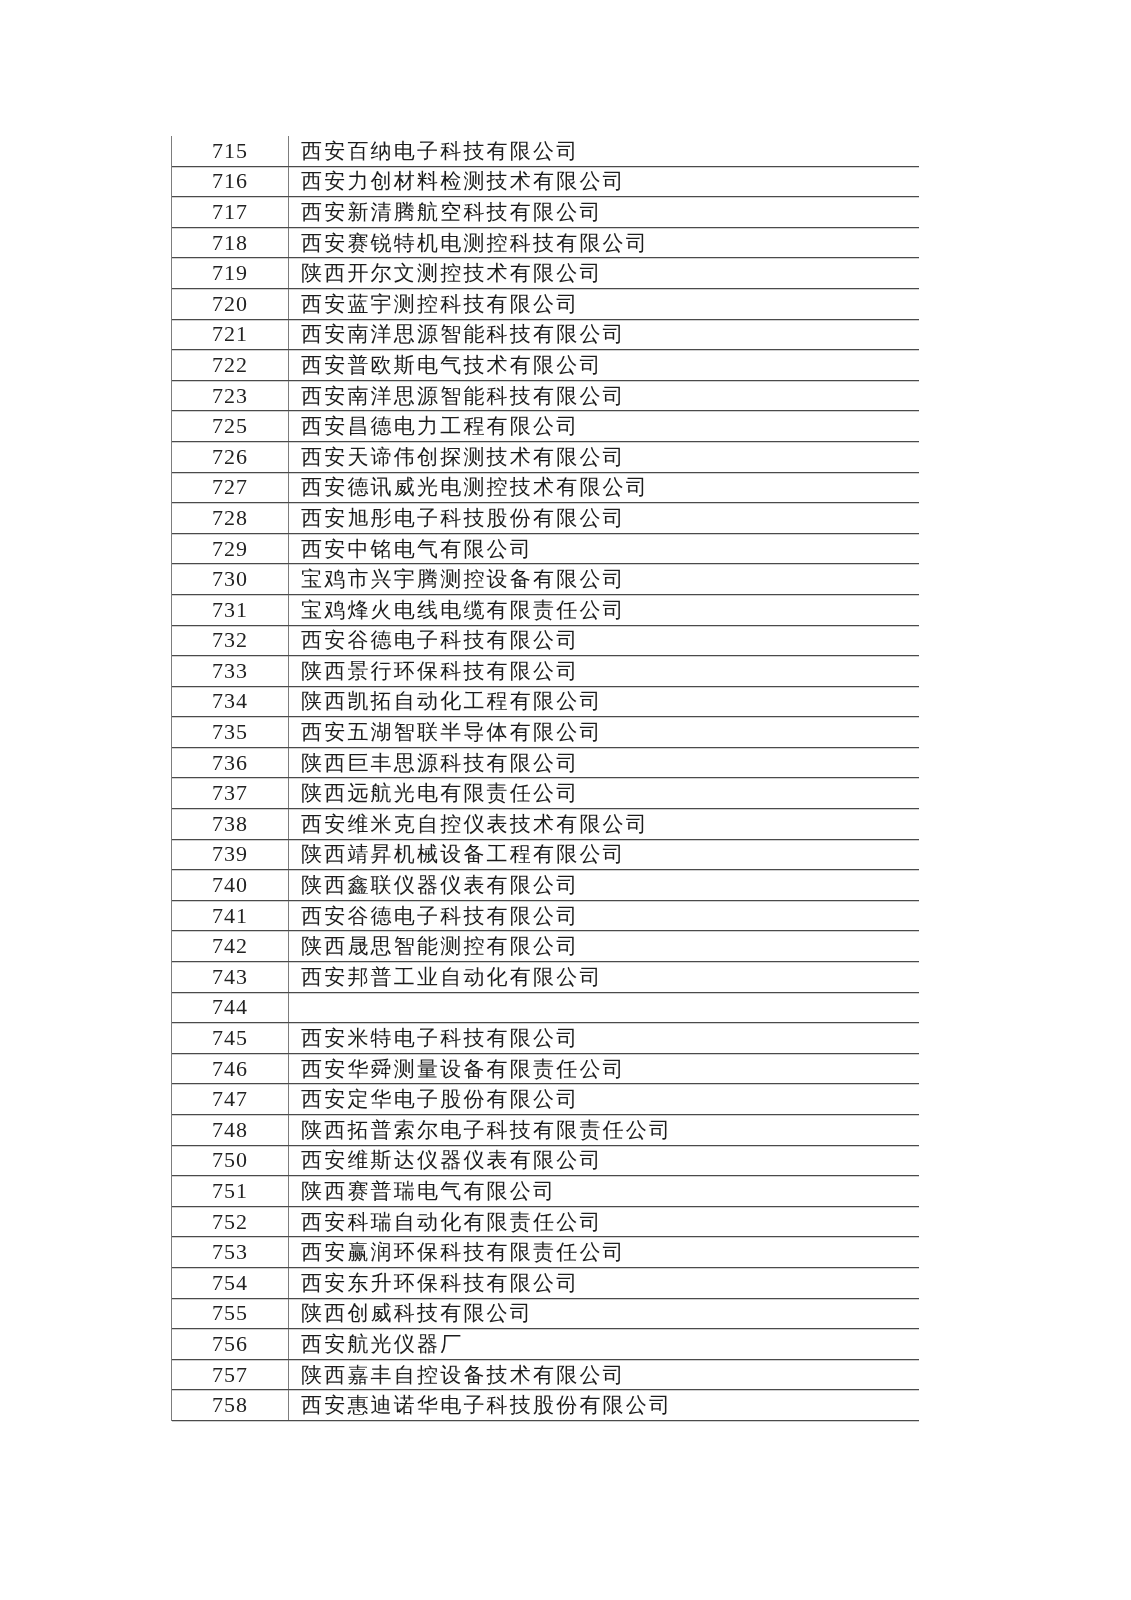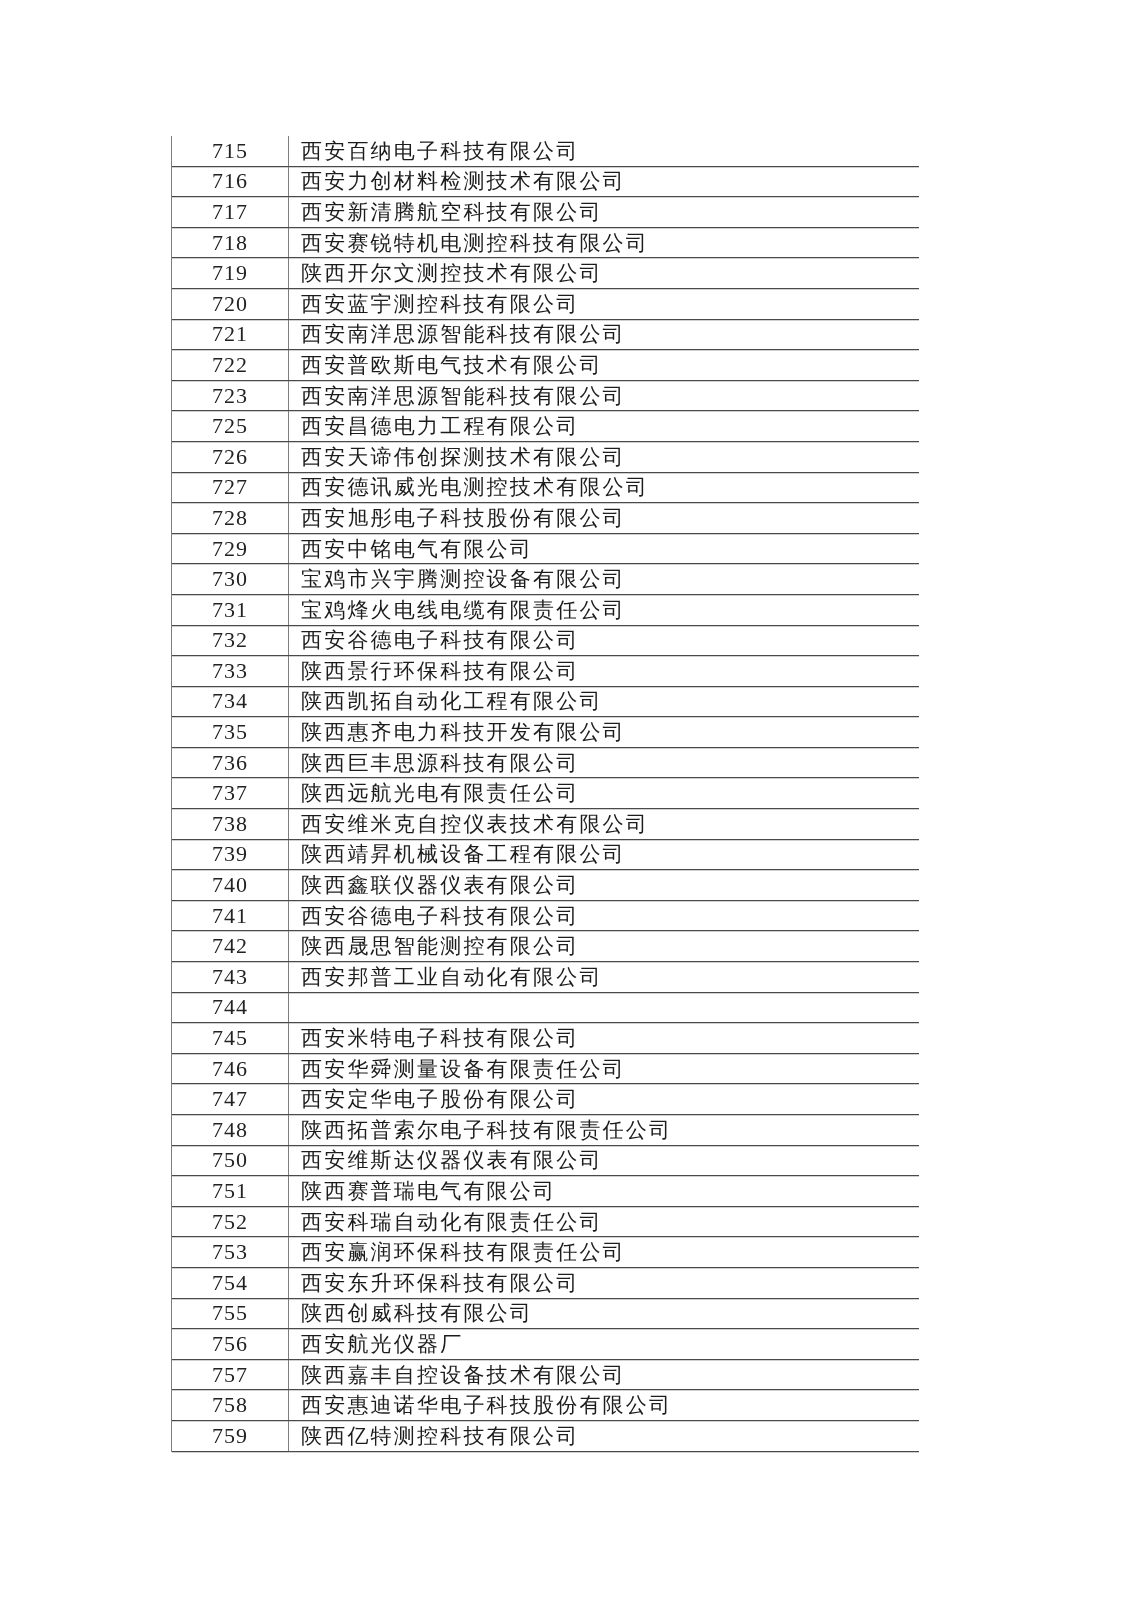"陕西惠齐电力科技开发有限公司" div.cell { text: 陕西惠齐电力科技开发 -> 西安五湖智联半导体 }
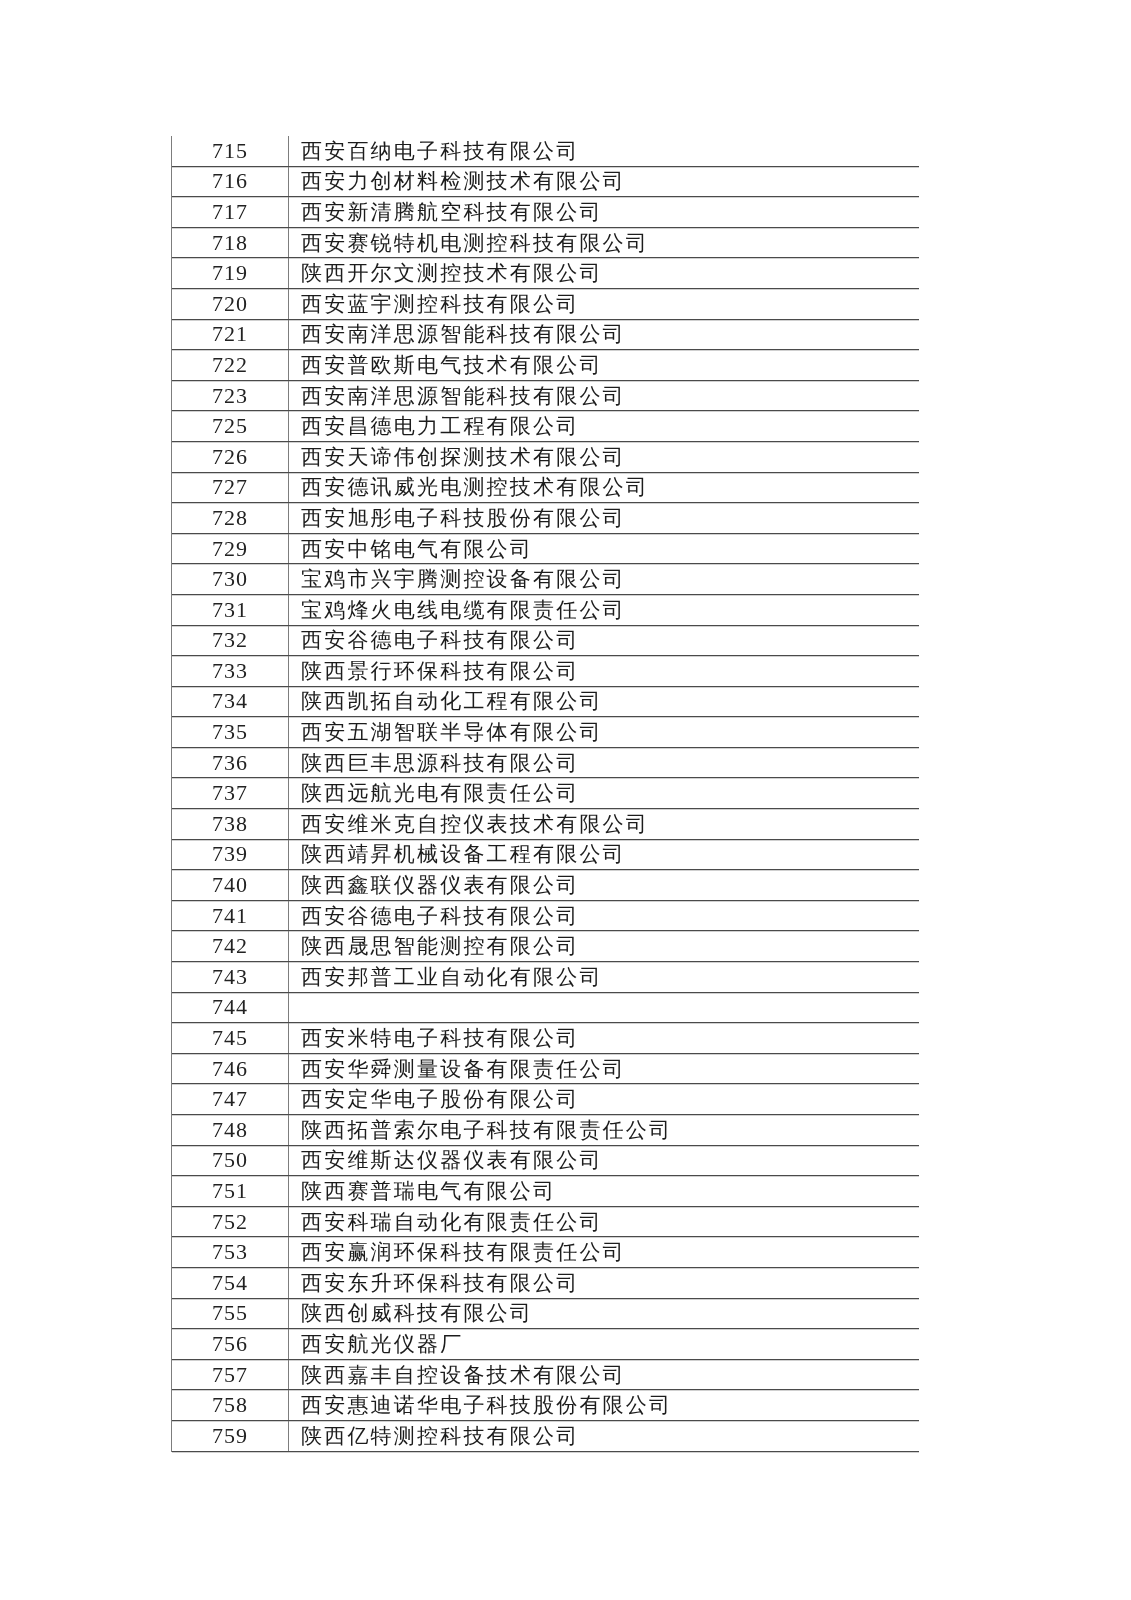"759" div.row { html: <div> <div>759</div> <div>陕西亿特测控科技有限公司</div> </div> -> none }
